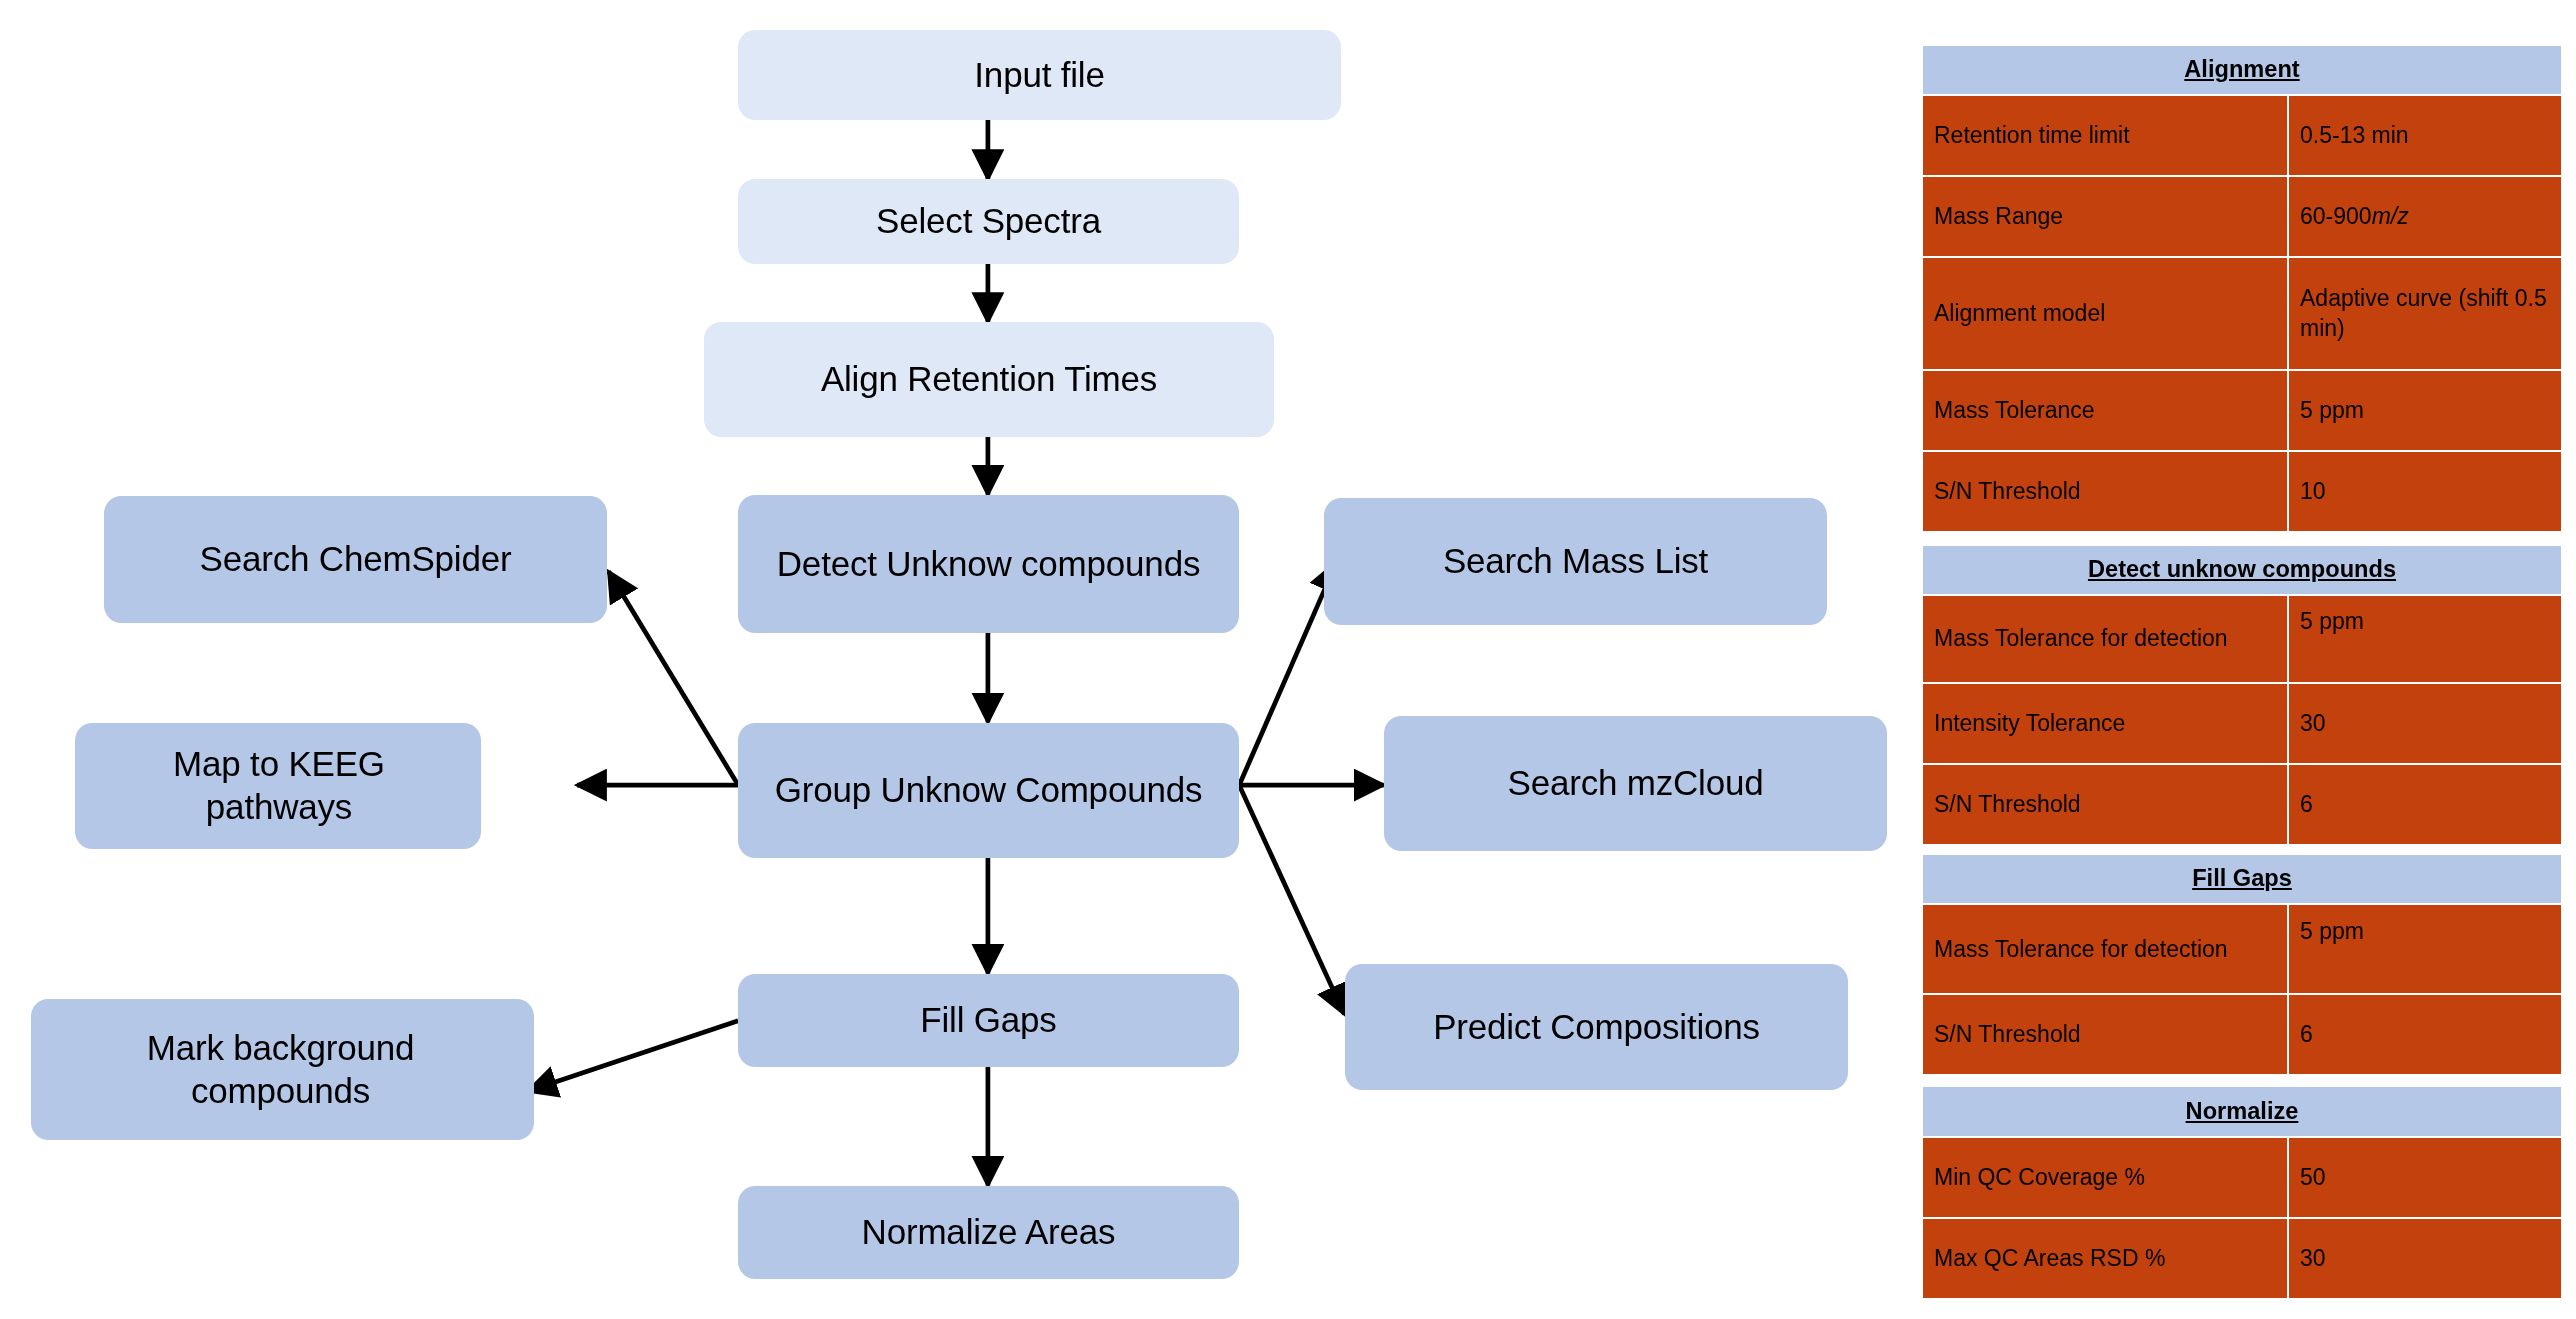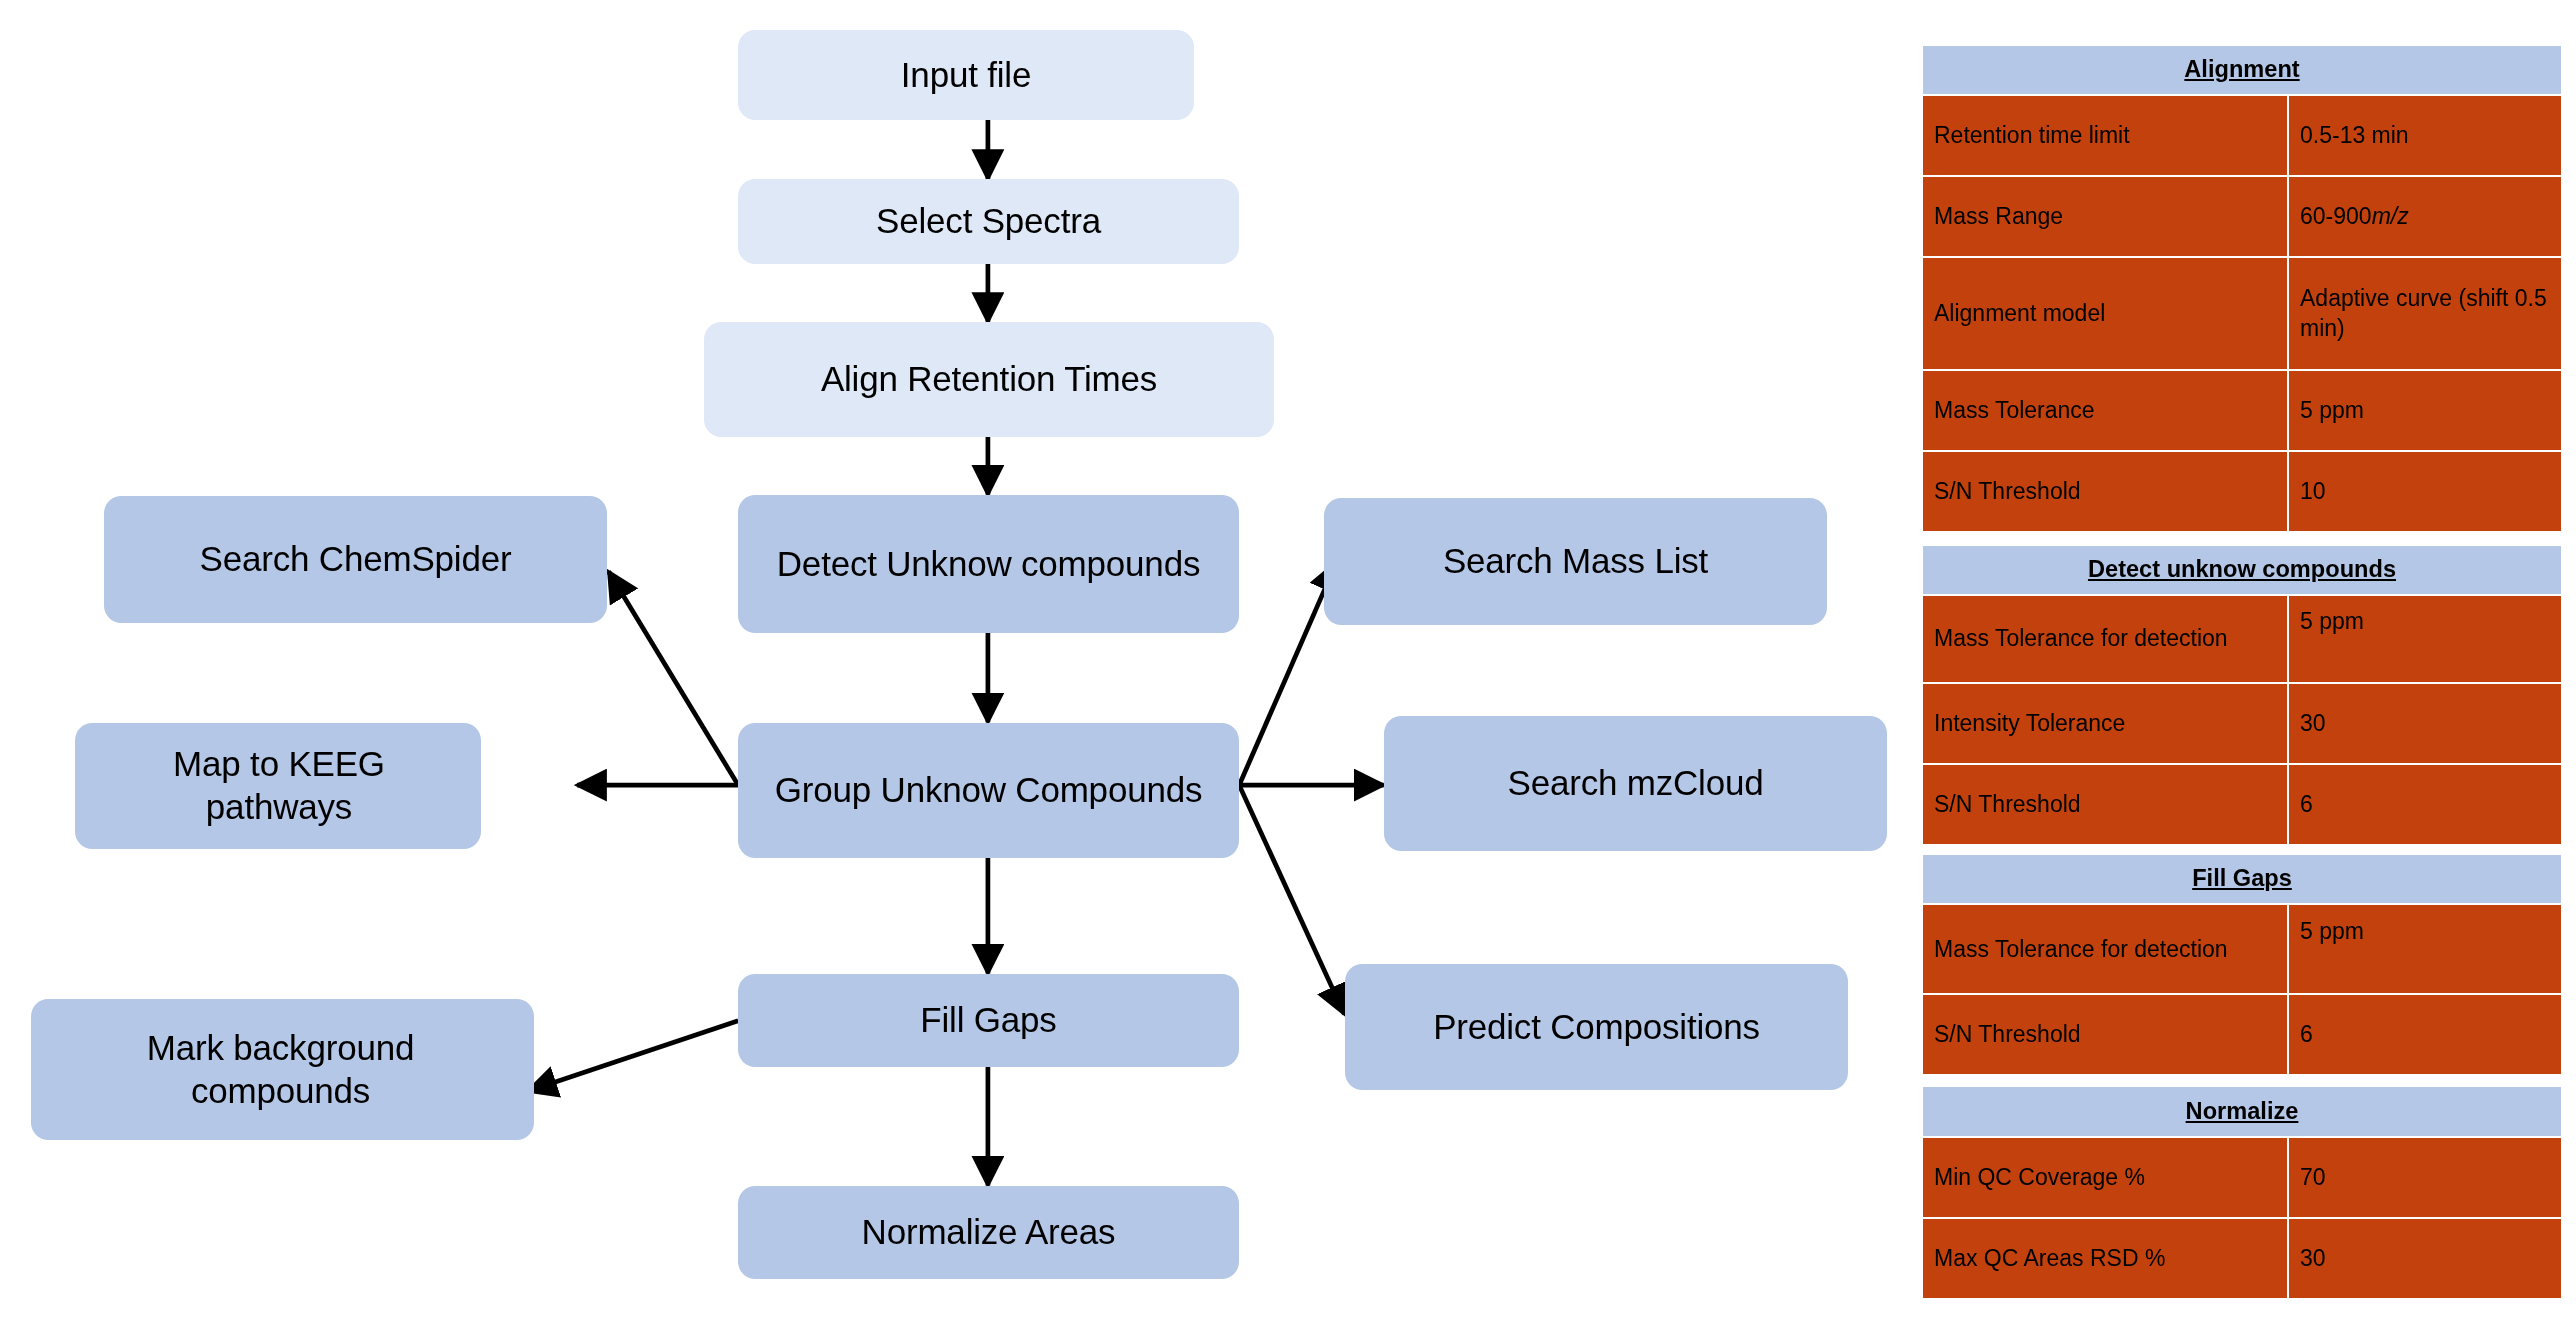"Input file" div.node { width: 456px -> 603px }
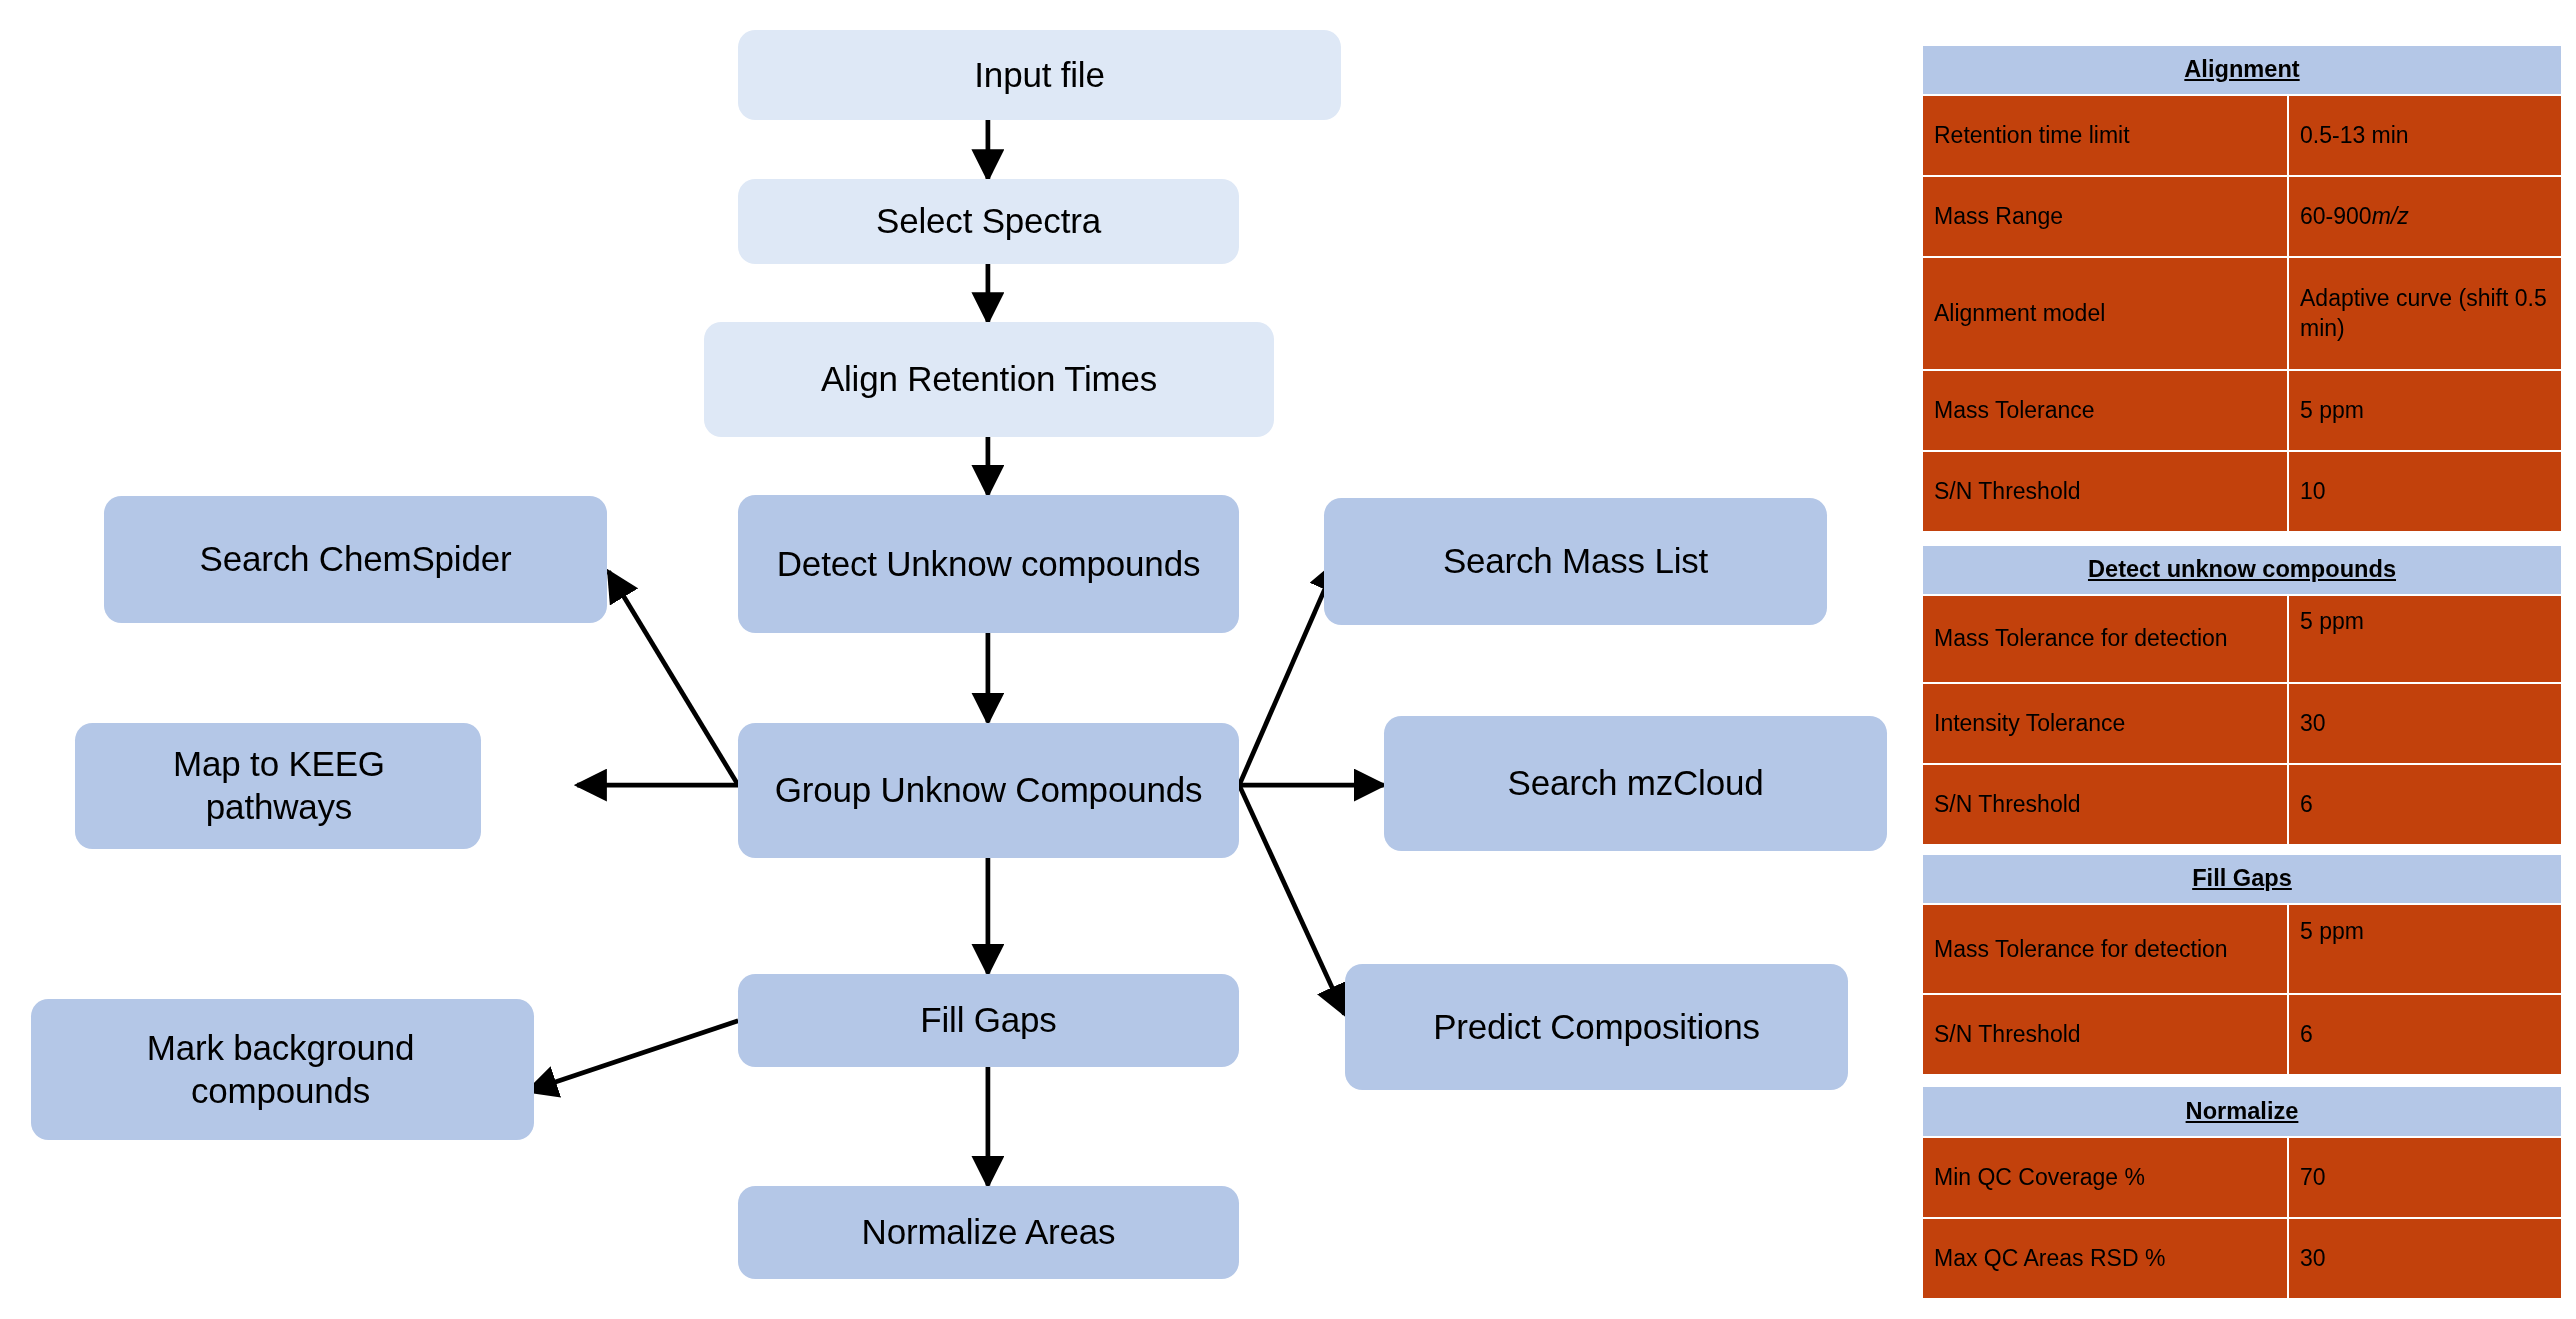"70" div.pval { text: 70 -> 50 }
